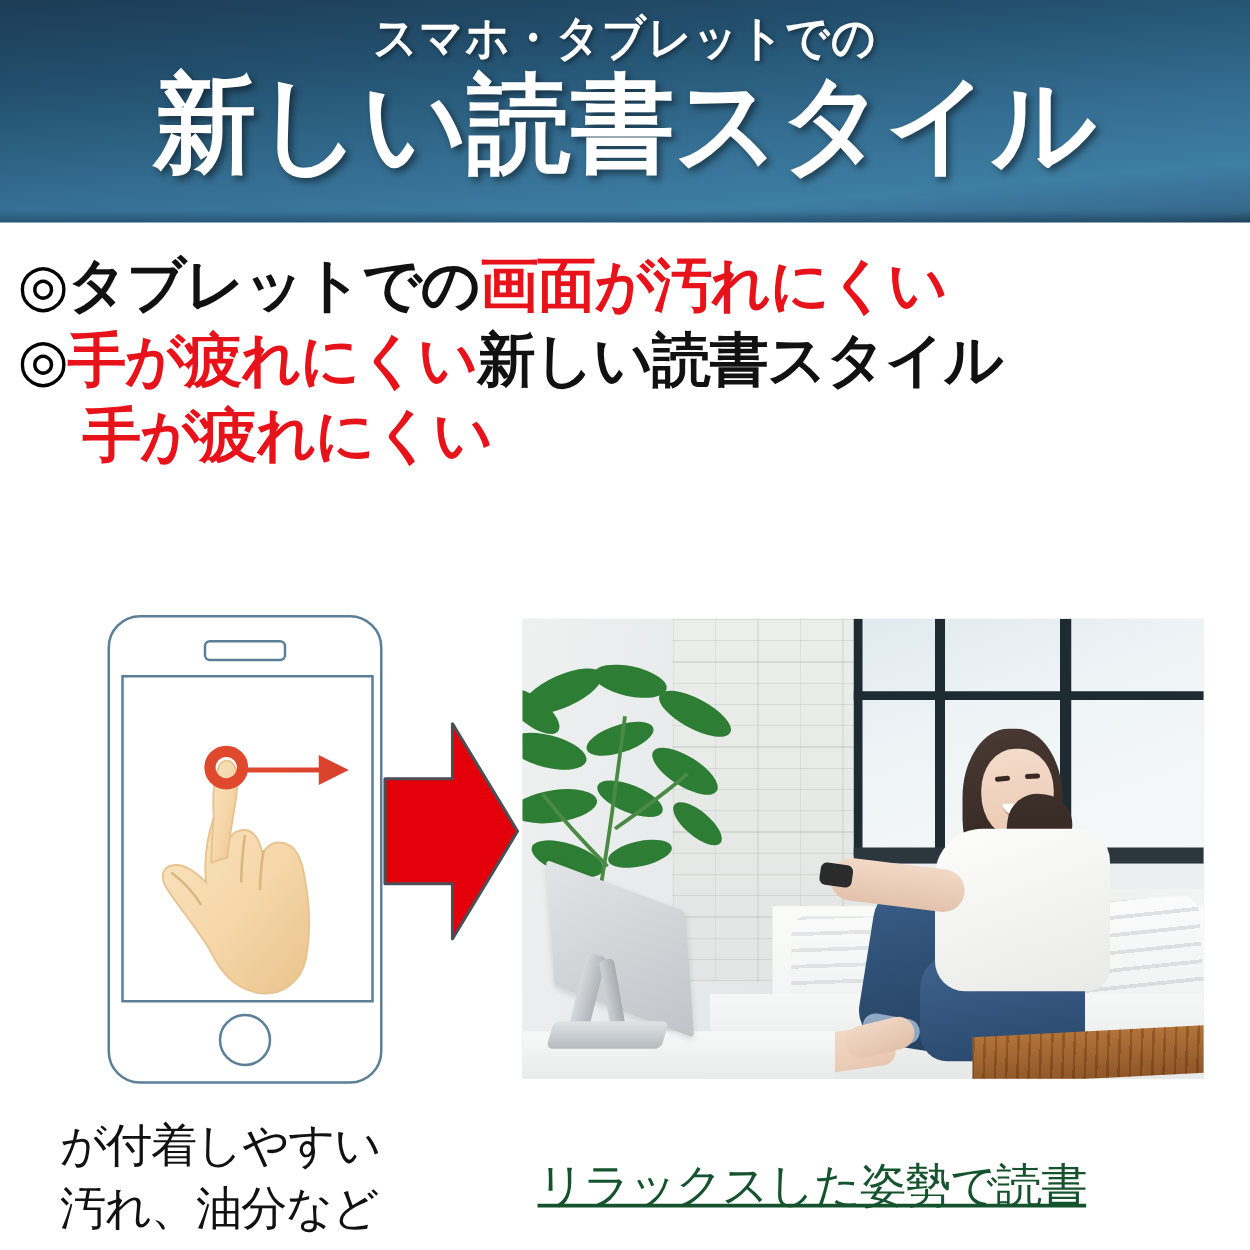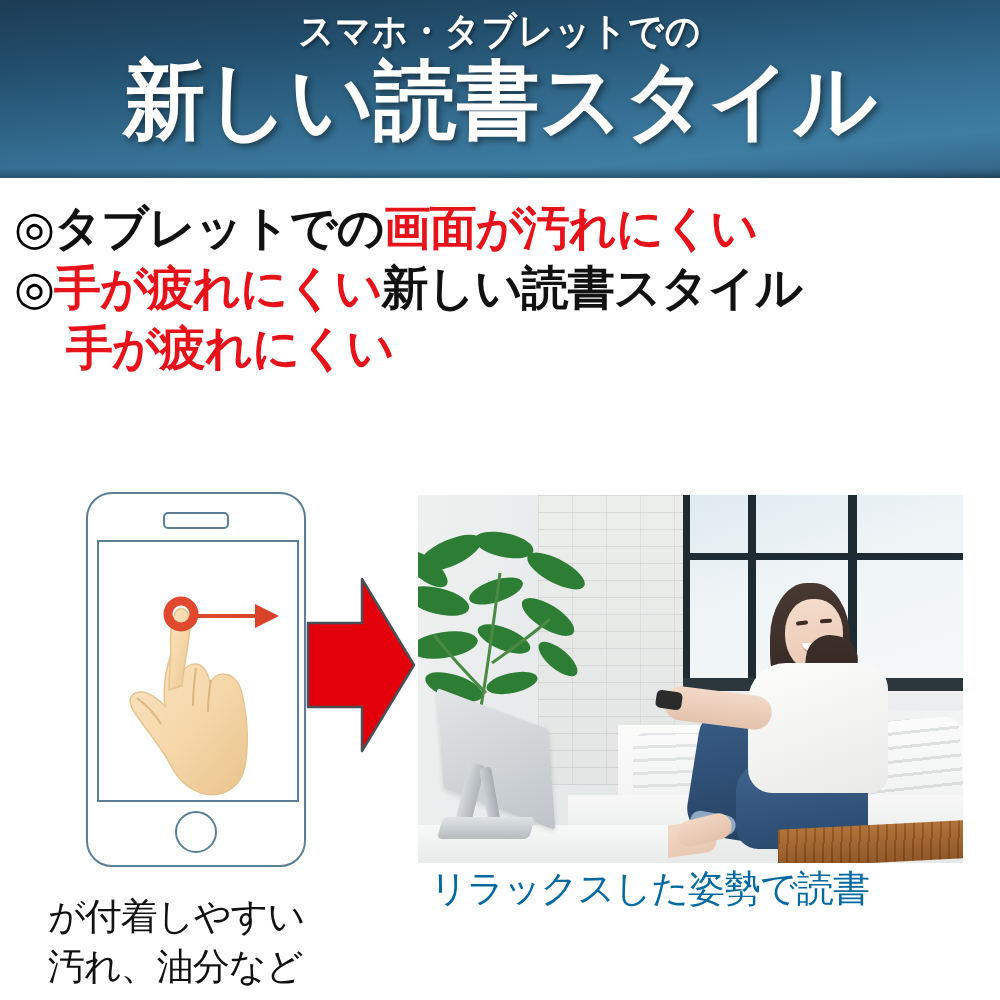"リラックスした姿勢で読書" .cap-right { color: #0369a1 -> #14532d; text-decoration: none -> underline; top: 864px -> 924px }
